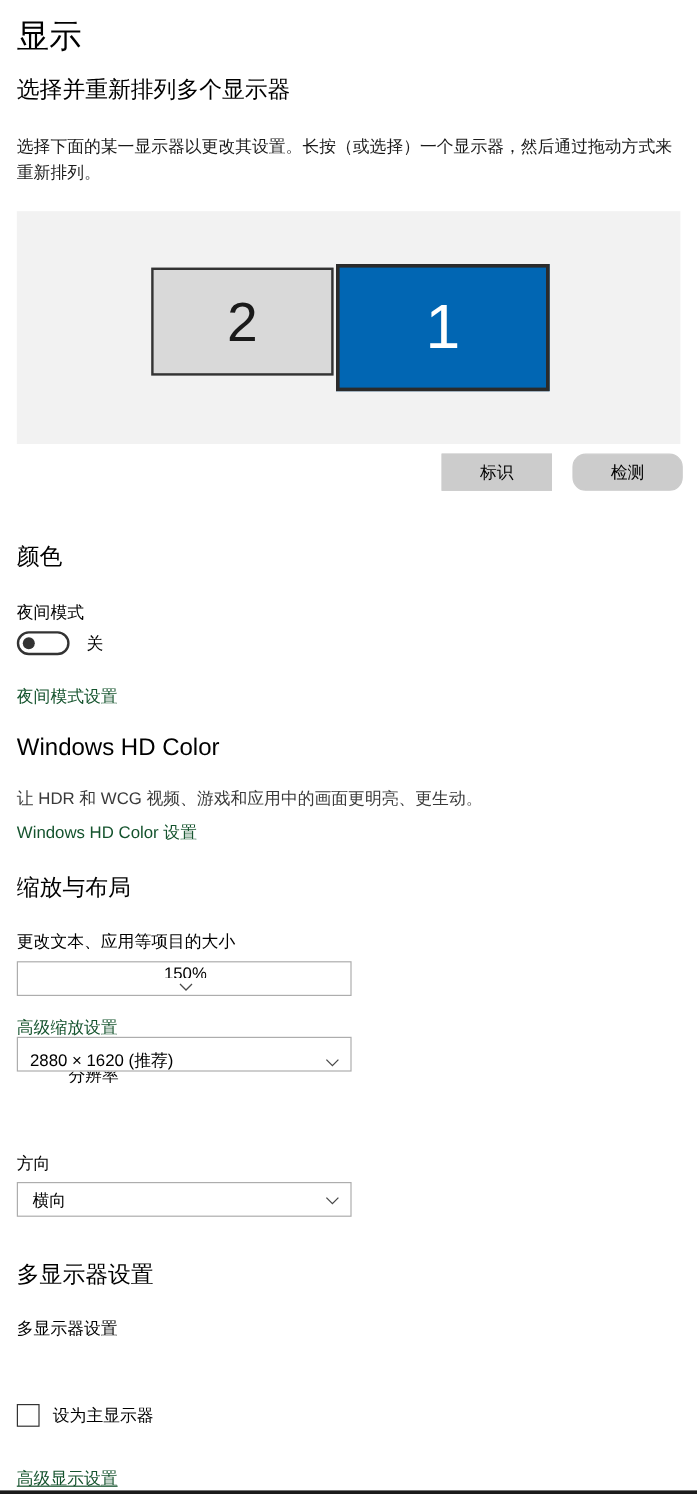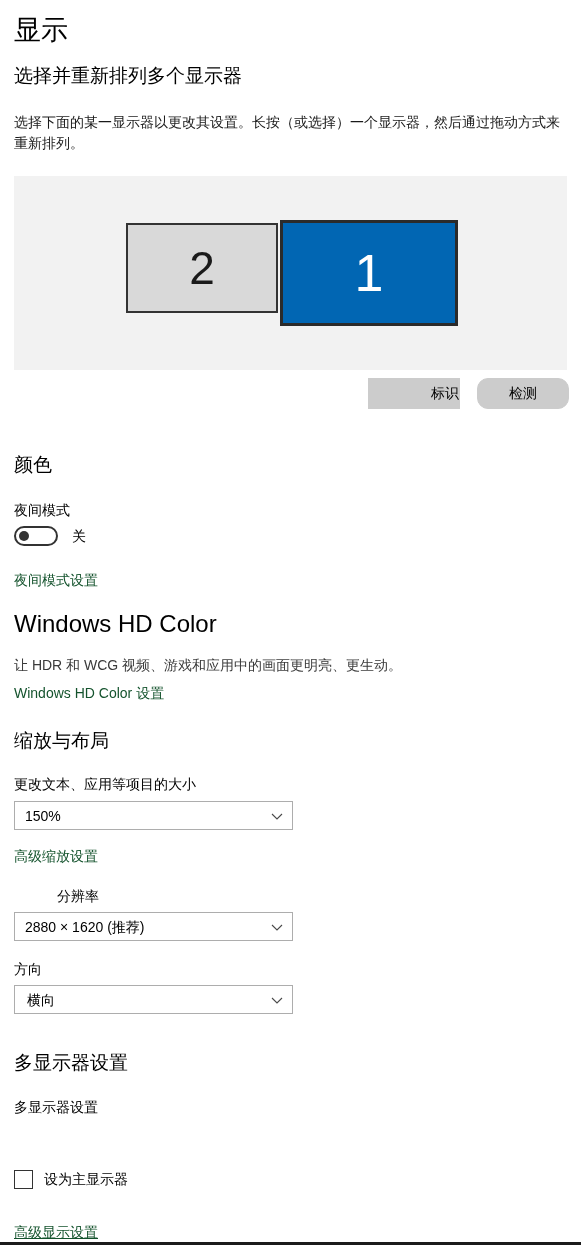"标识" #btn-identify { text-align: right -> none }
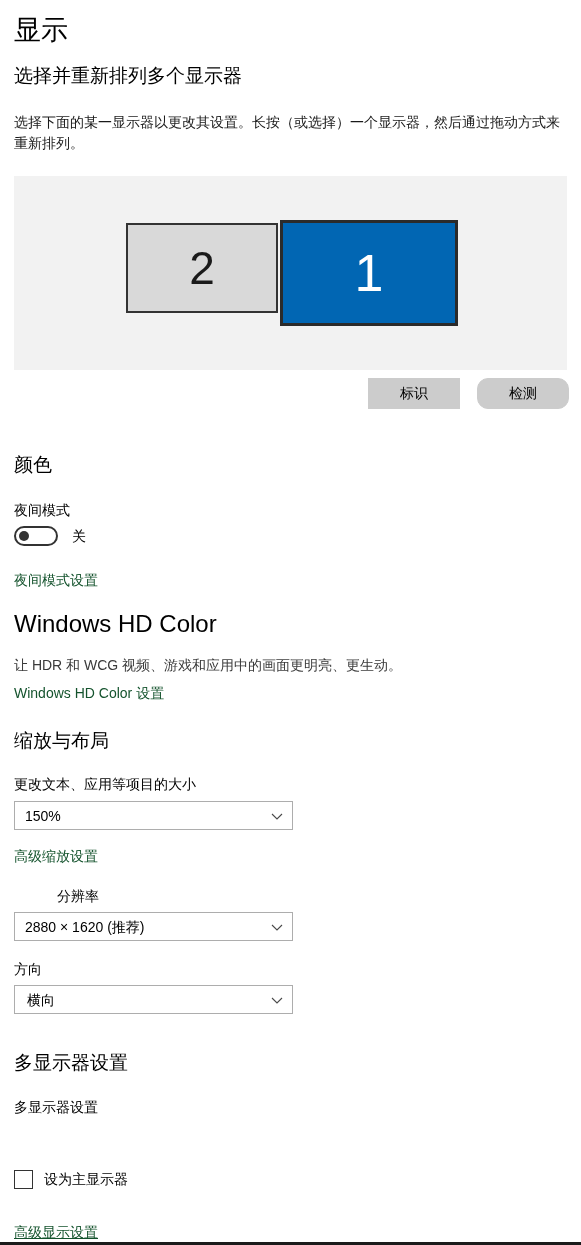"Windows HD Color" .subhead { font-size: 24px -> 20px }
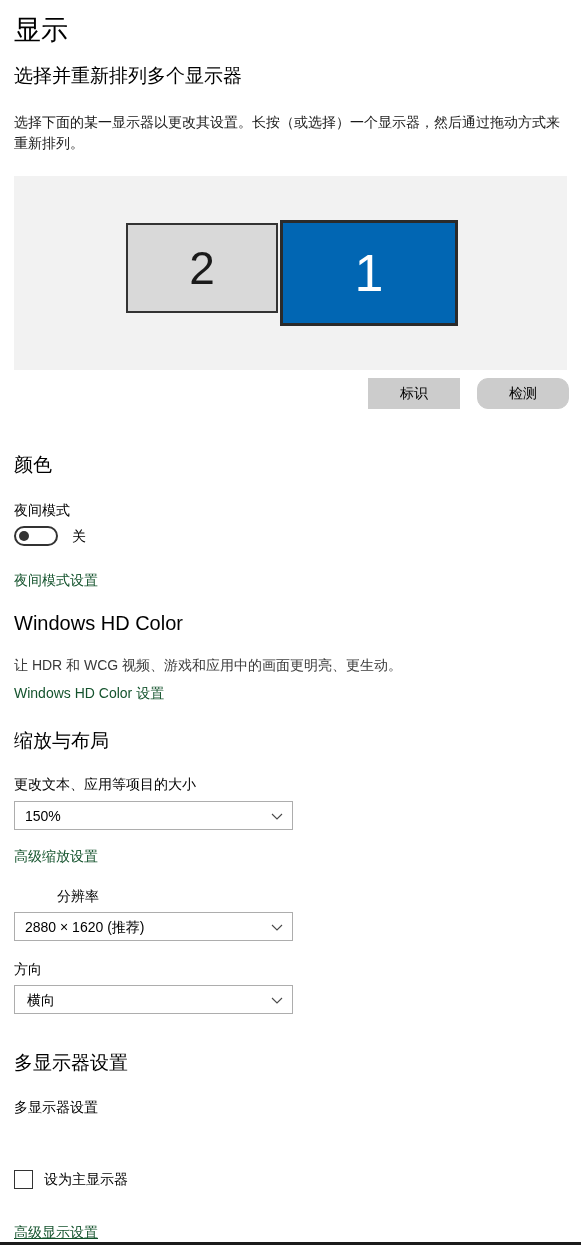"150%" div.combo { flex-direction: none -> column }
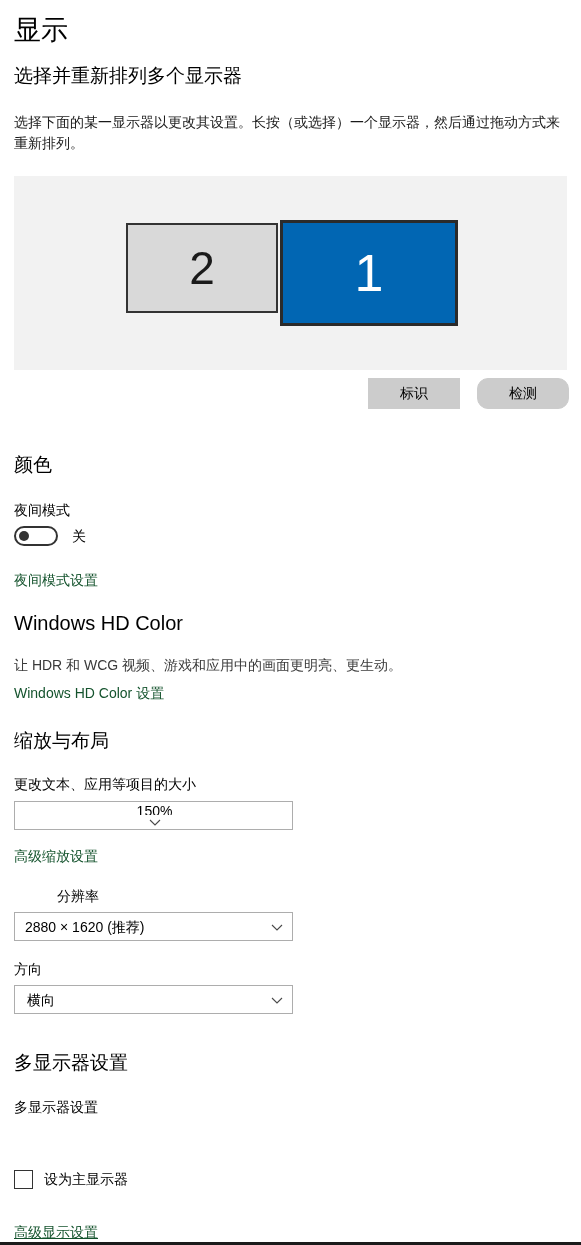"2880 × 1620 (推荐)" div.combo { align-items: none -> flex-end; top: 912px -> 864px }
